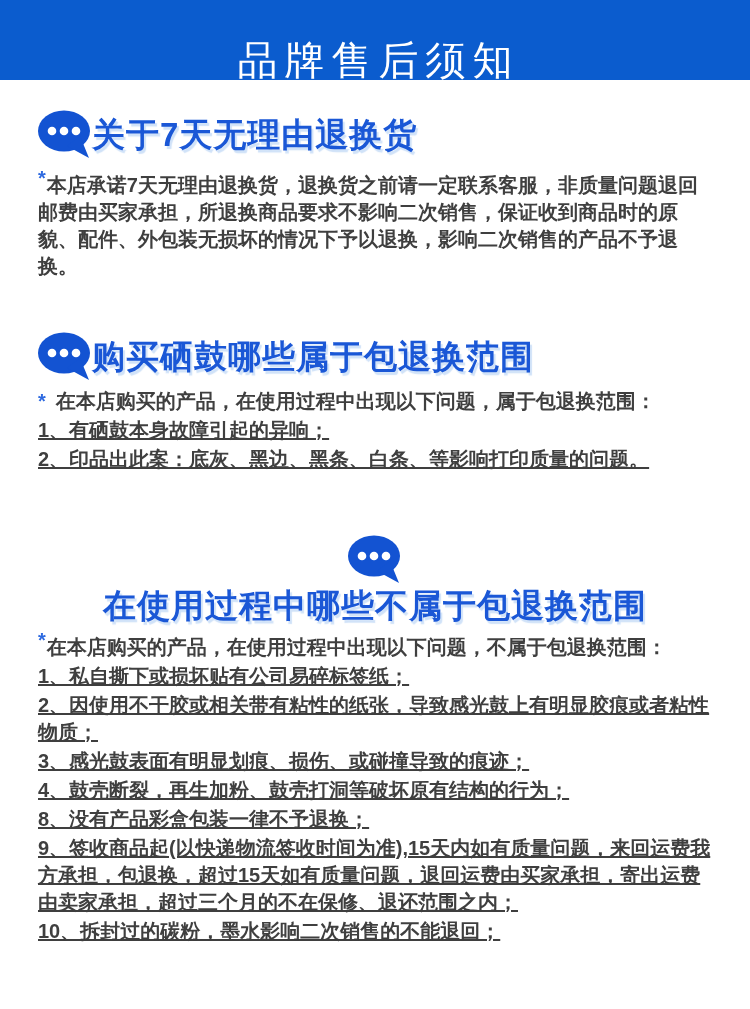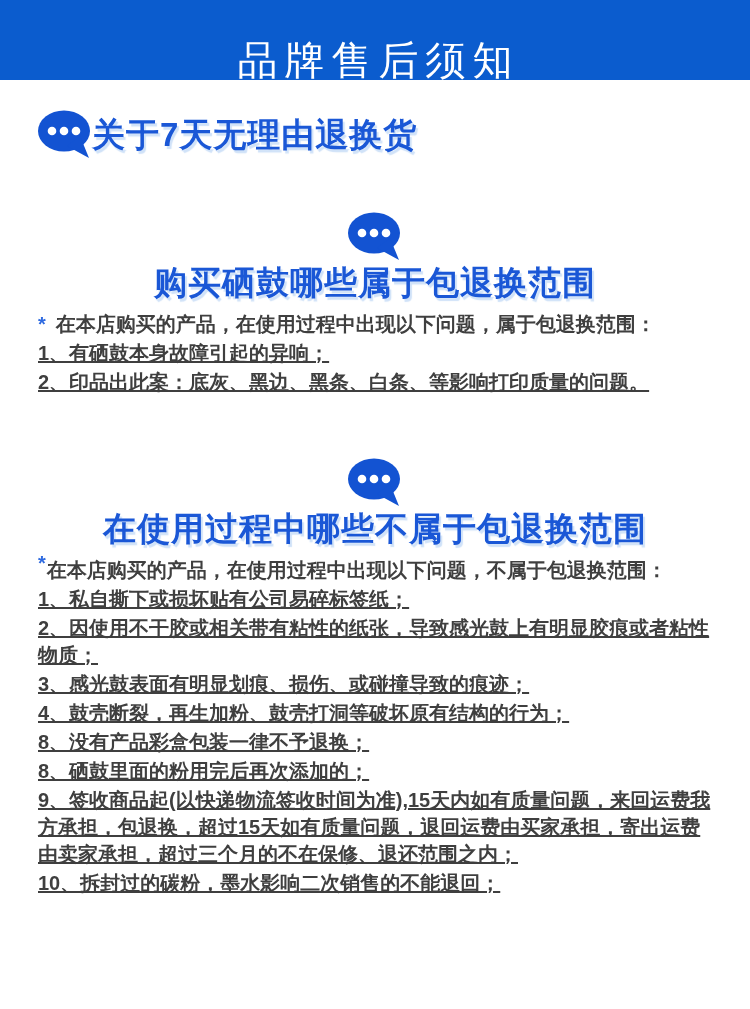"*本店承诺7天无理由退换货，退换货之前请一定联系客服，非质量问题退回邮费由买家承" p.para { html: none -> <p><span>*</span><span>本店承诺7天无理由退换货，退换货之前请一定联系客服，非质量问题退回邮费由买家承担，所退换商品要求不影响二次销售，保证收到商品时的原貌、配件、外包装无损坏的情况下予以退换，影响二次销售的产品不予退换。</span></p> }
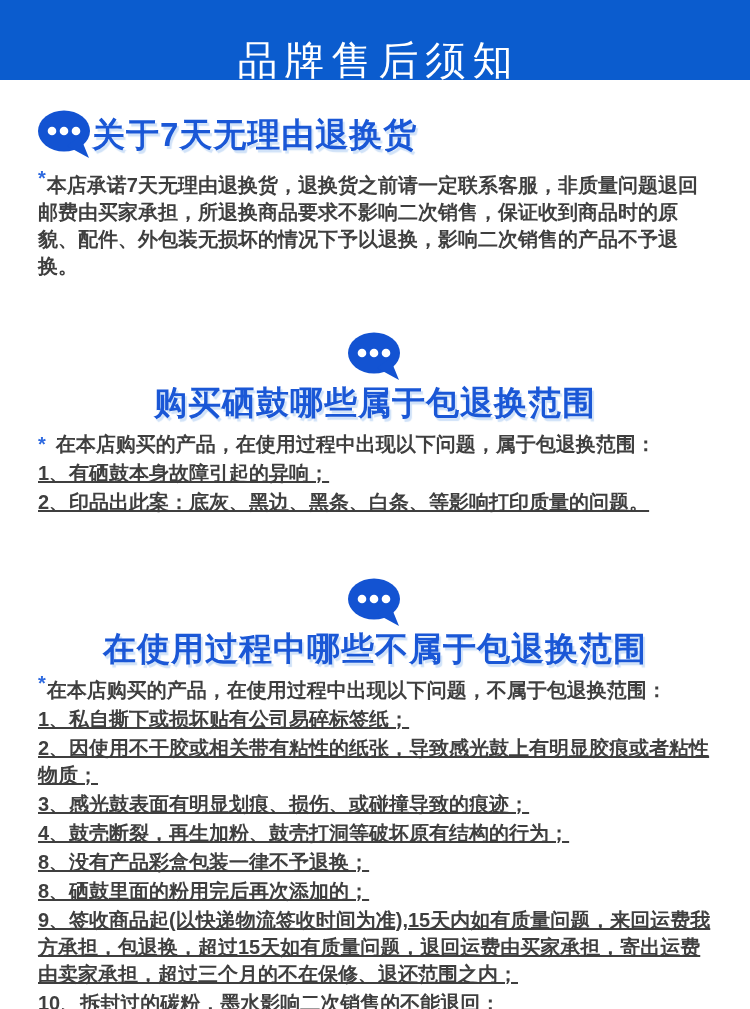"购买硒鼓哪些属于包退换范围" .s2 .section-head { flex-direction: column -> none }
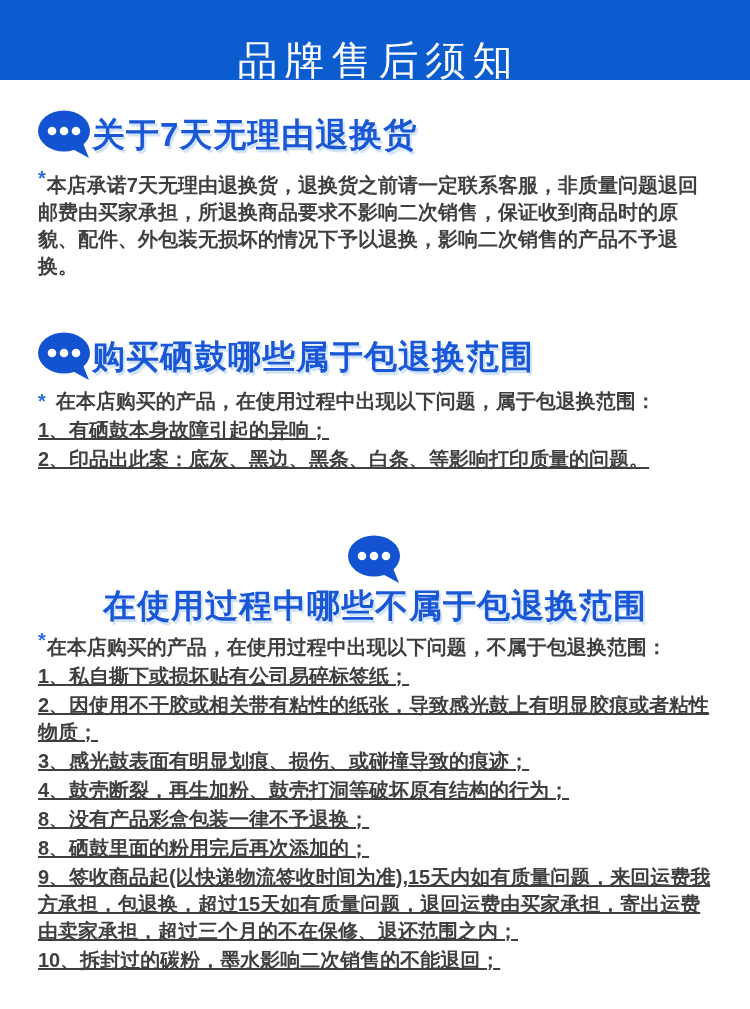"8、硒鼓里面的粉用完后再次添加的；" p.para { html: <p>8、硒鼓里面的粉用完后再次添加的；</p> -> none }
